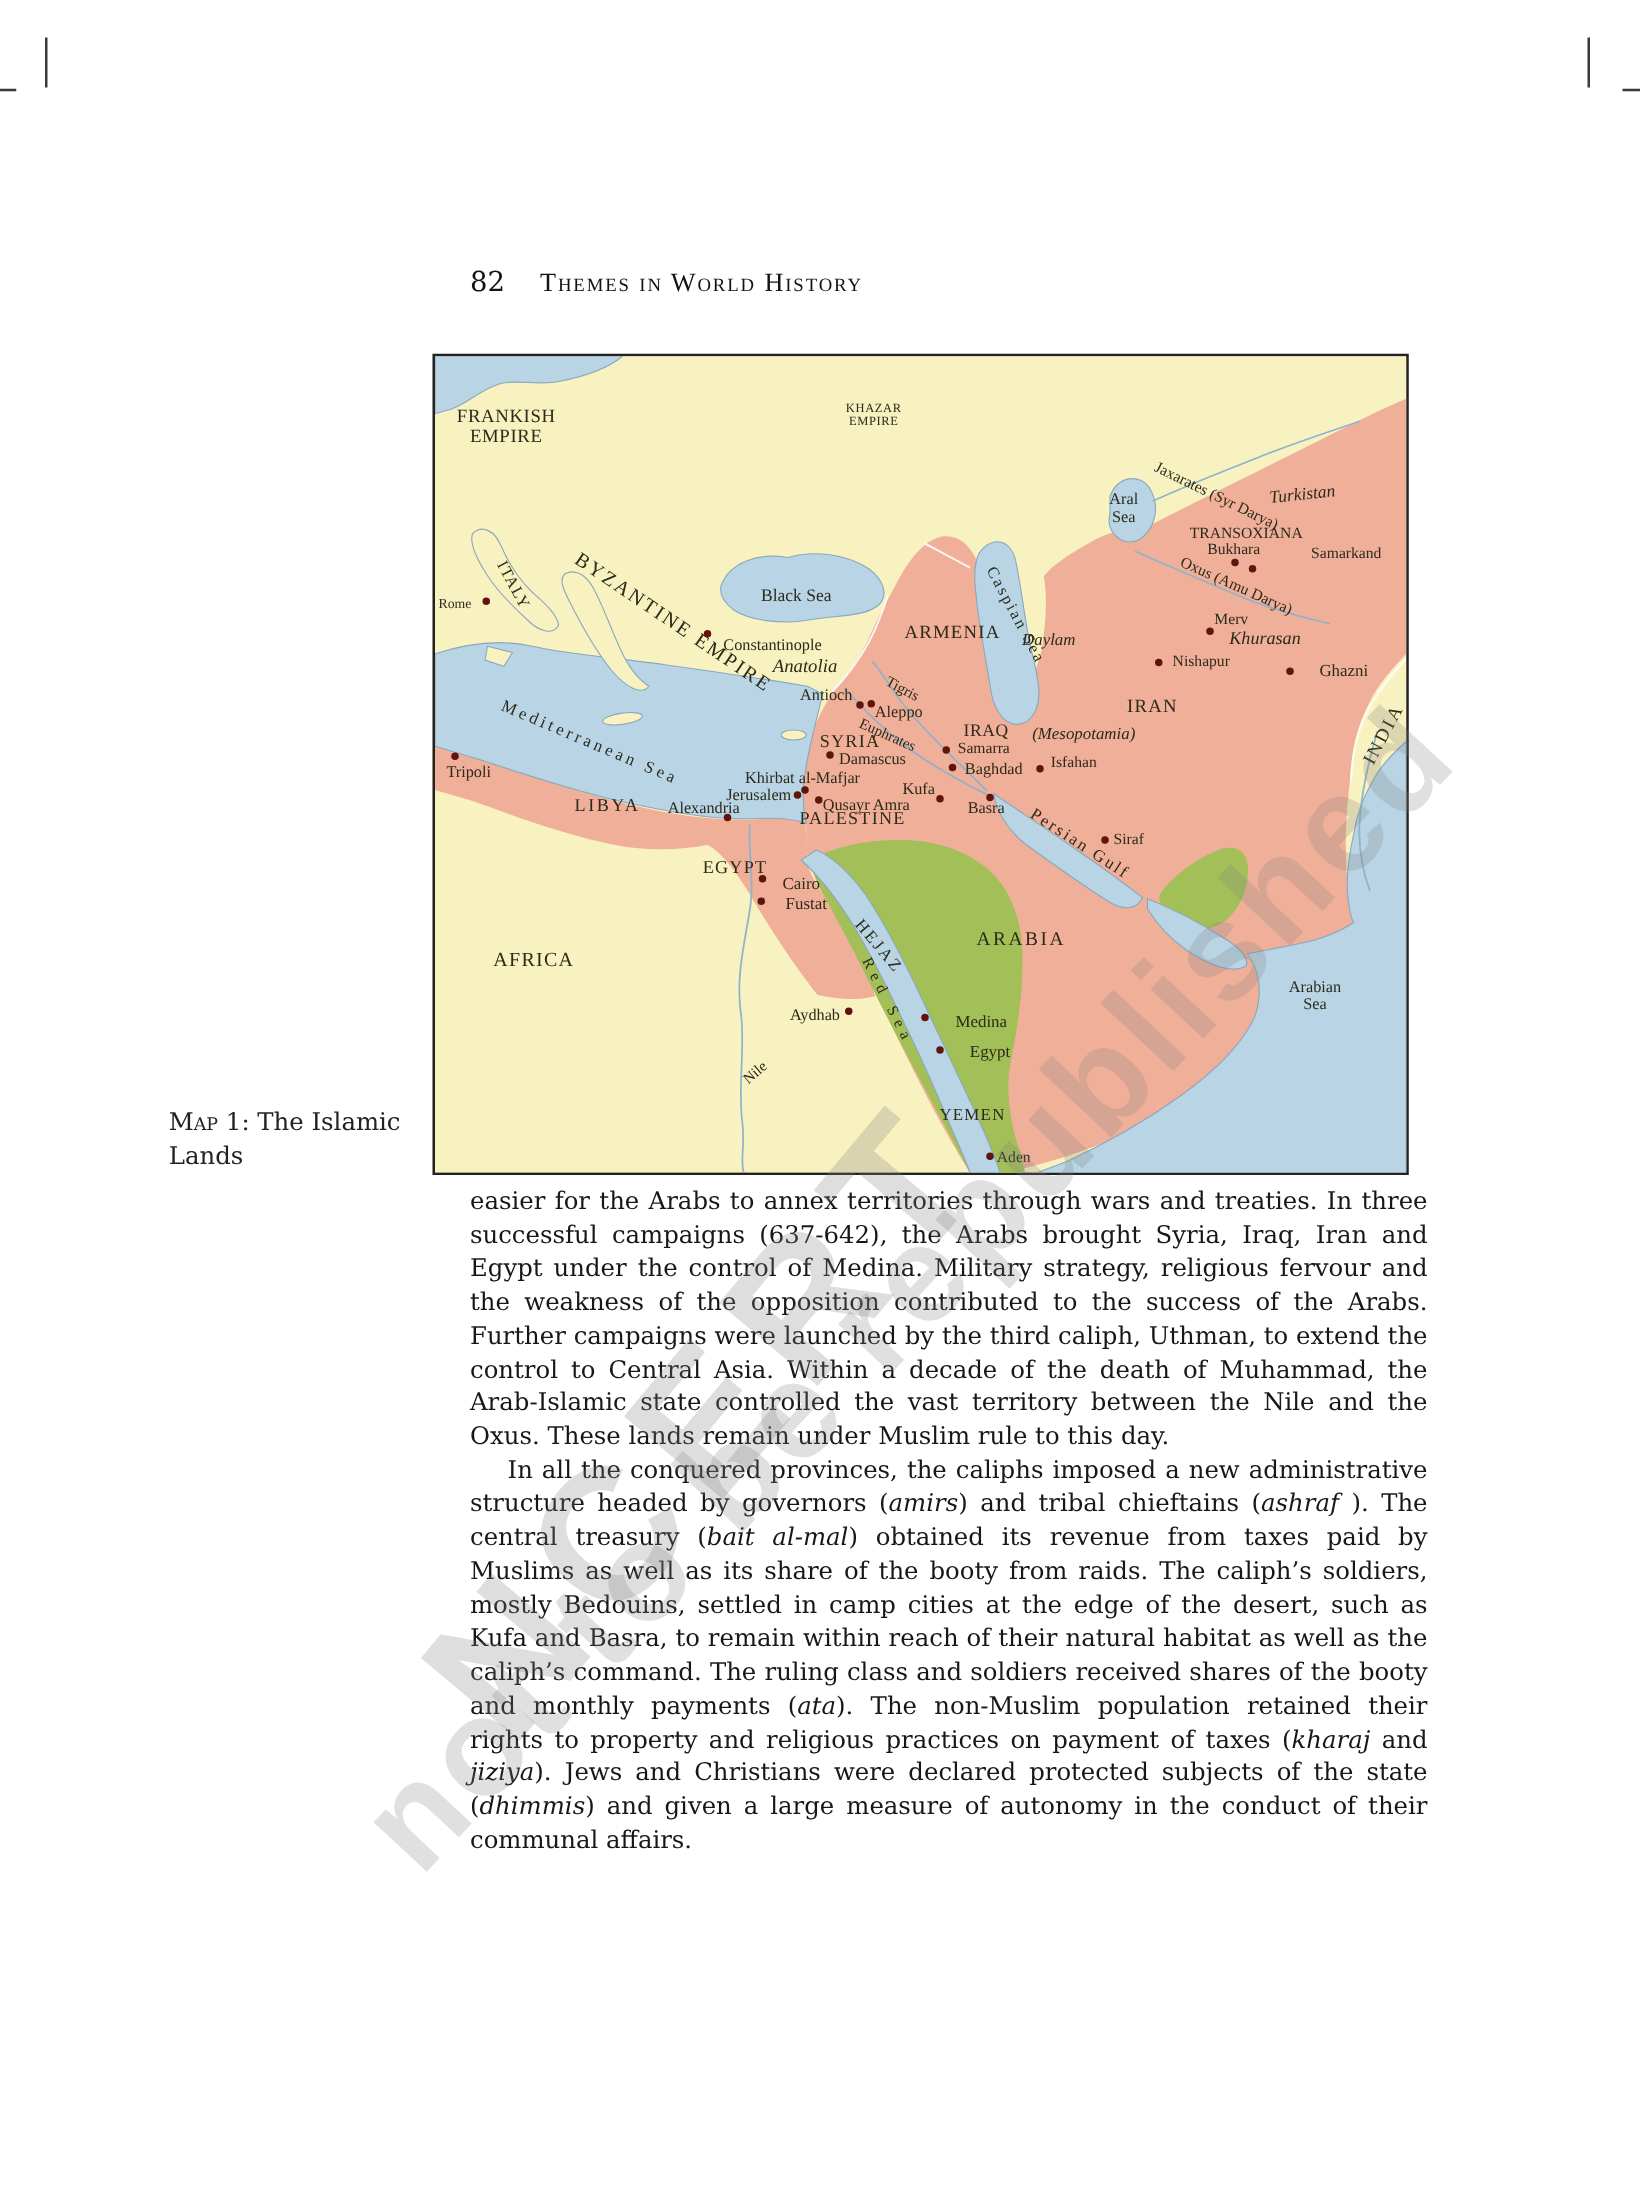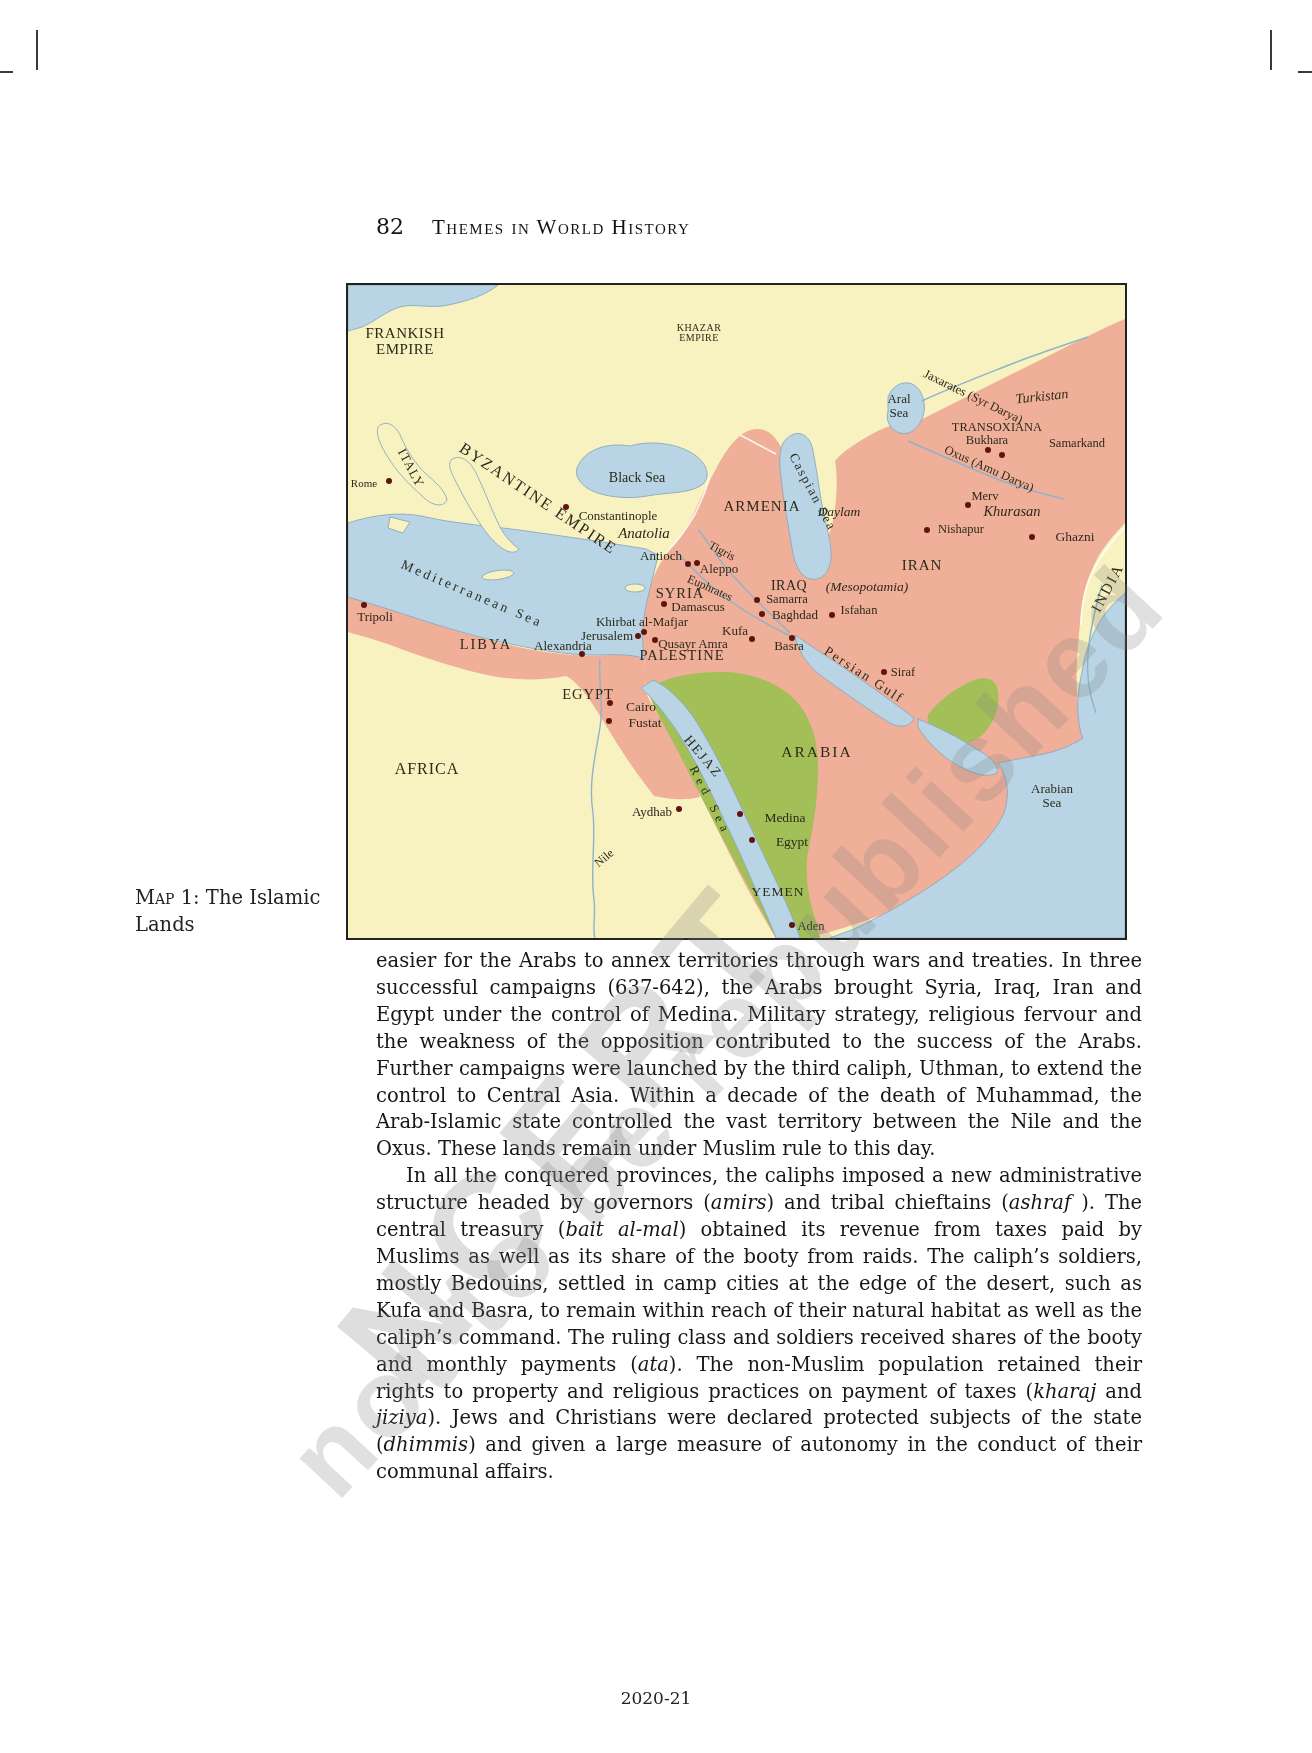"2020-21" div.footer { html: <div>2020-21</div> -> none }
